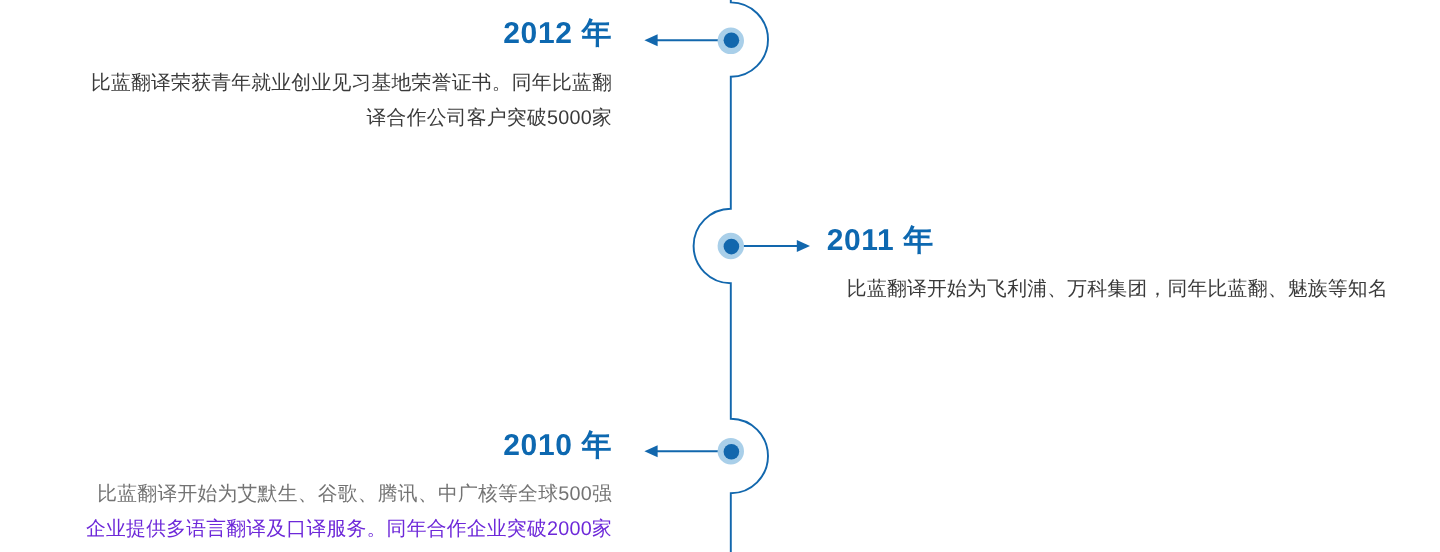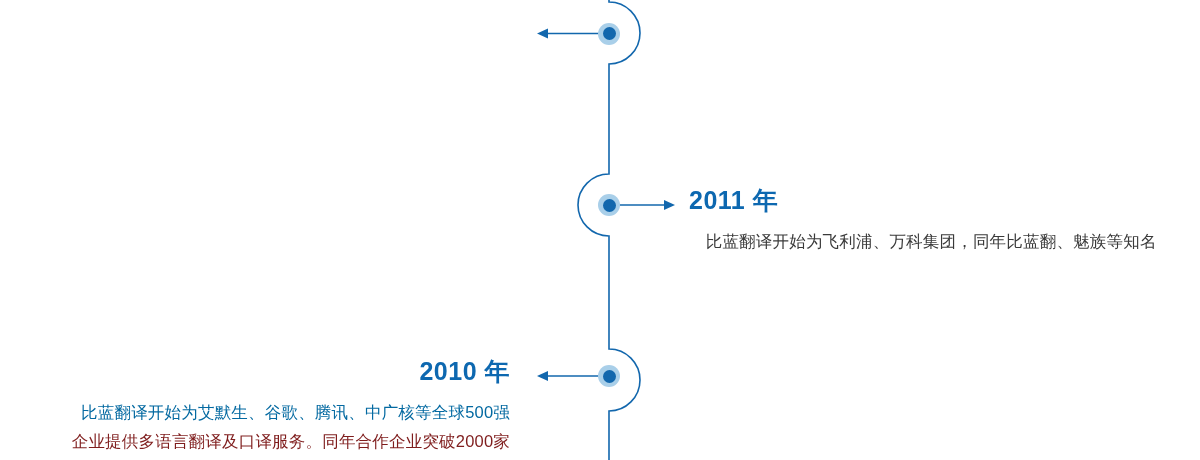"2012 年" div.entry { html: none -> <div> <div>2012 年</div> <div> <div>比蓝翻译荣获青年就业创业见习基地荣誉证书。同年比蓝翻</div> <div>译合作公司客户突破5000家</div> </div> </div> }
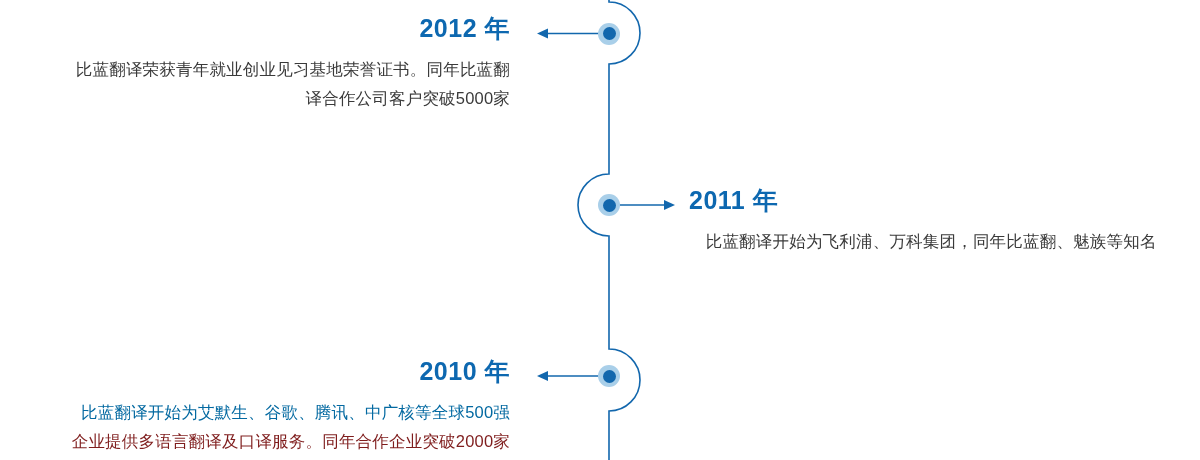"比蓝翻译开始为艾默生、谷歌、腾讯、中广核等全球500强" div { color: #0369a1 -> #737373 }
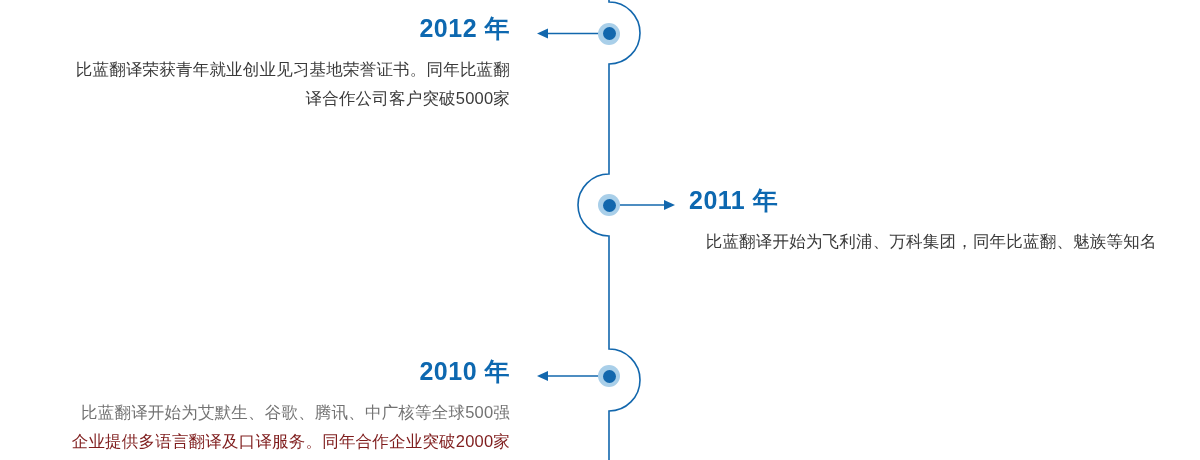"企业提供多语言翻译及口译服务。同年合作企业突破2000家" div { color: #7f1d1d -> #6d28d9 }
